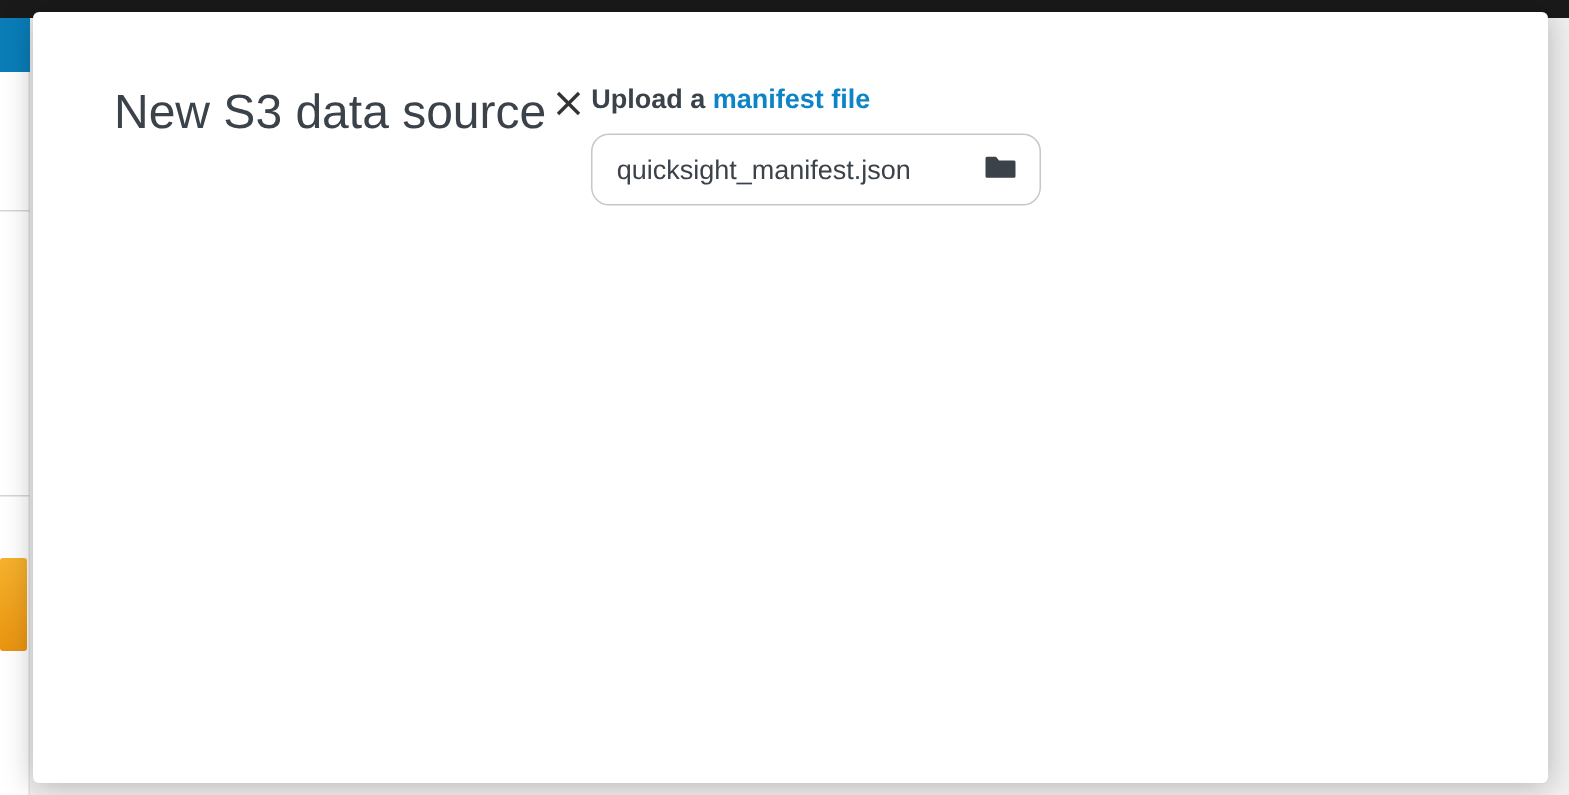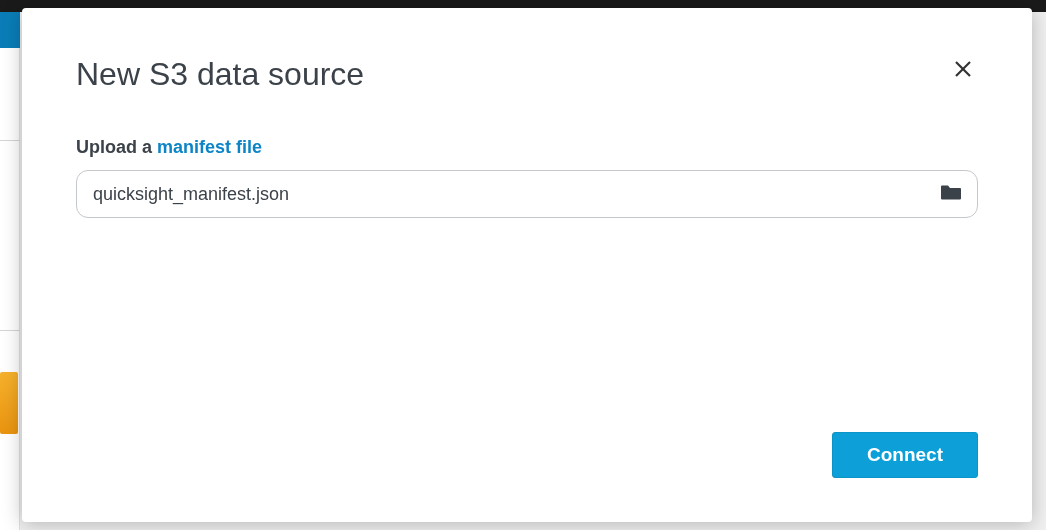"New S3 data source" .modal { flex-direction: column -> row; padding: 48px 54px 44px 54px -> 48px 54px 18px 54px }
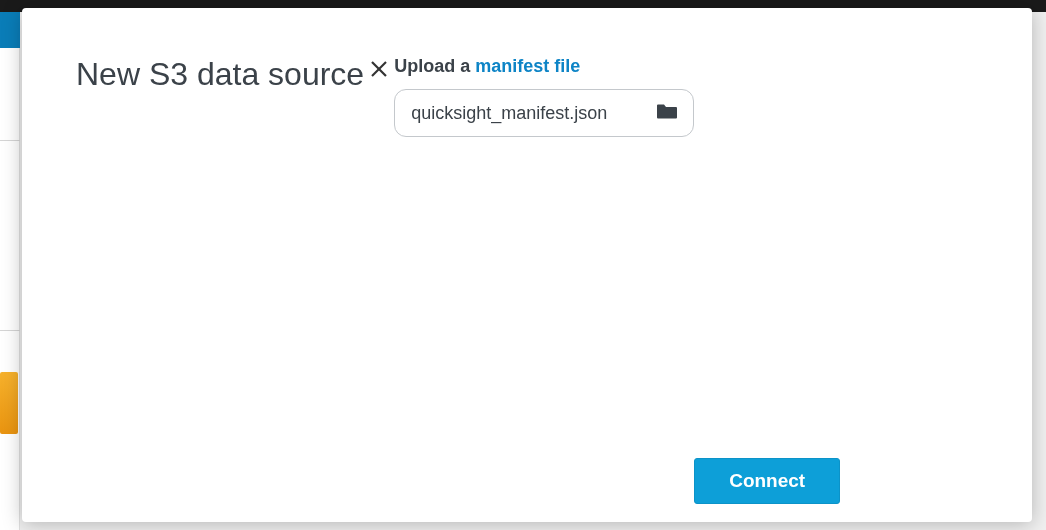"Connect" div.modal-footer { html: <div> <button>Connect</button> </div> -> none }
